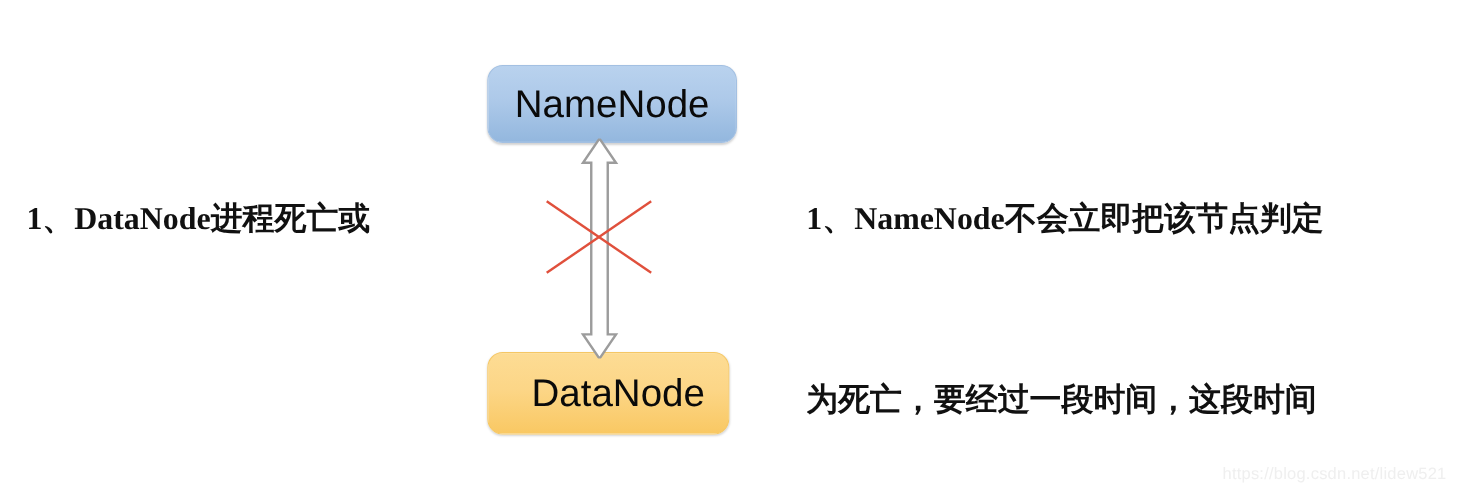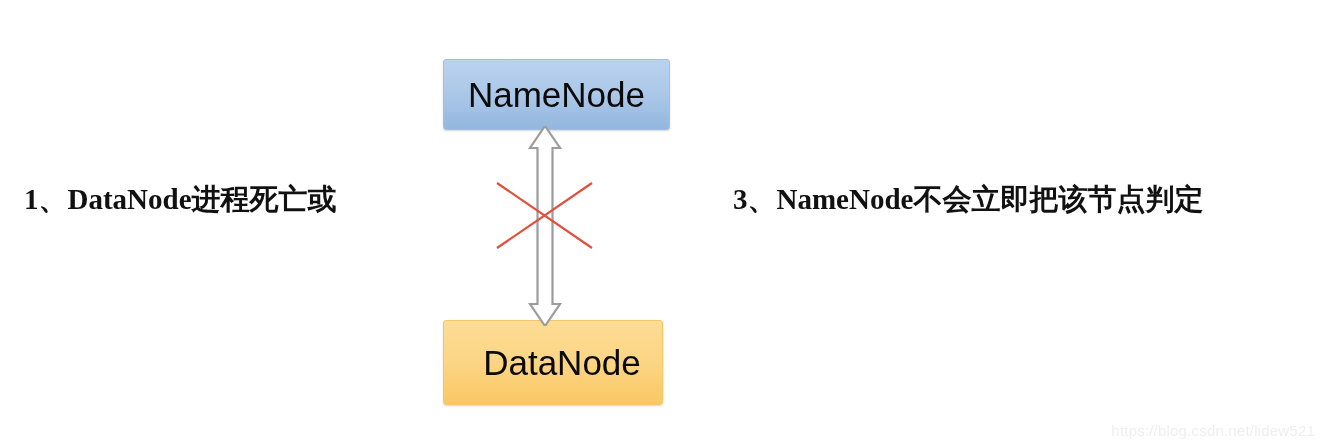"NameNode" .node-box { border-radius: 3px -> 14px }
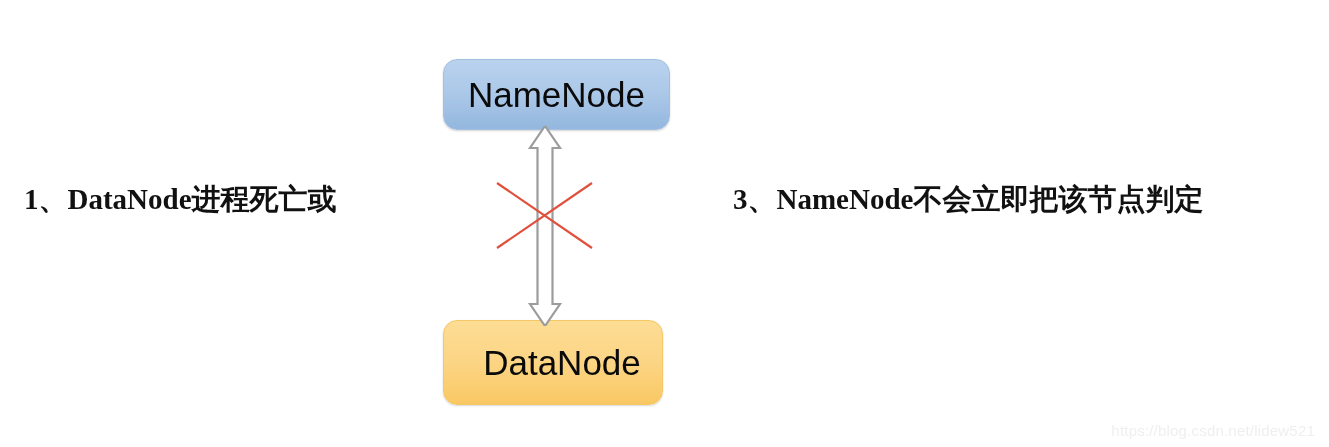"3、NameNode不会立即把该节点判定" span.ln { text: 3 -> 1 }
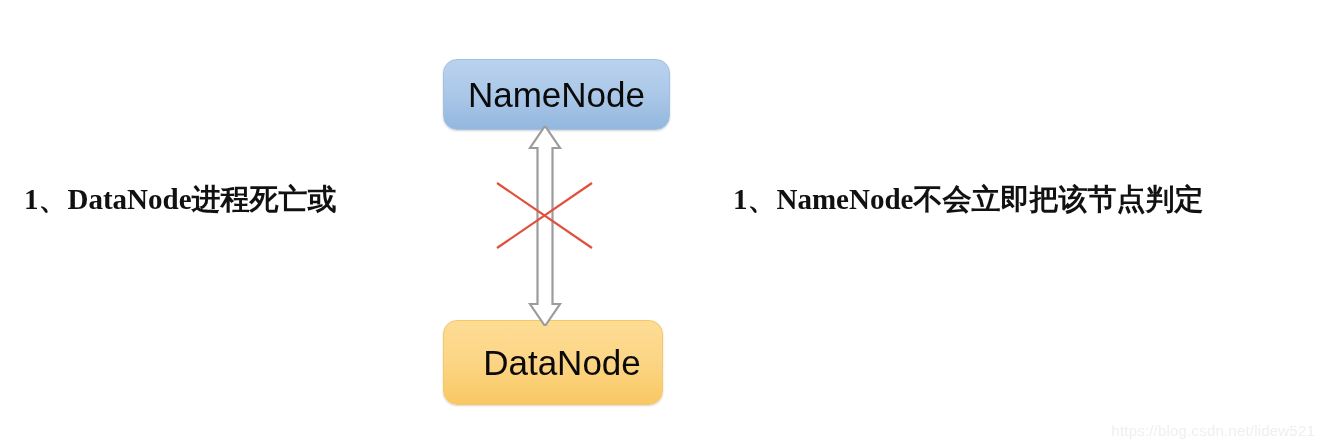"DataNode" #datanode-box { height: 85px -> 75px }
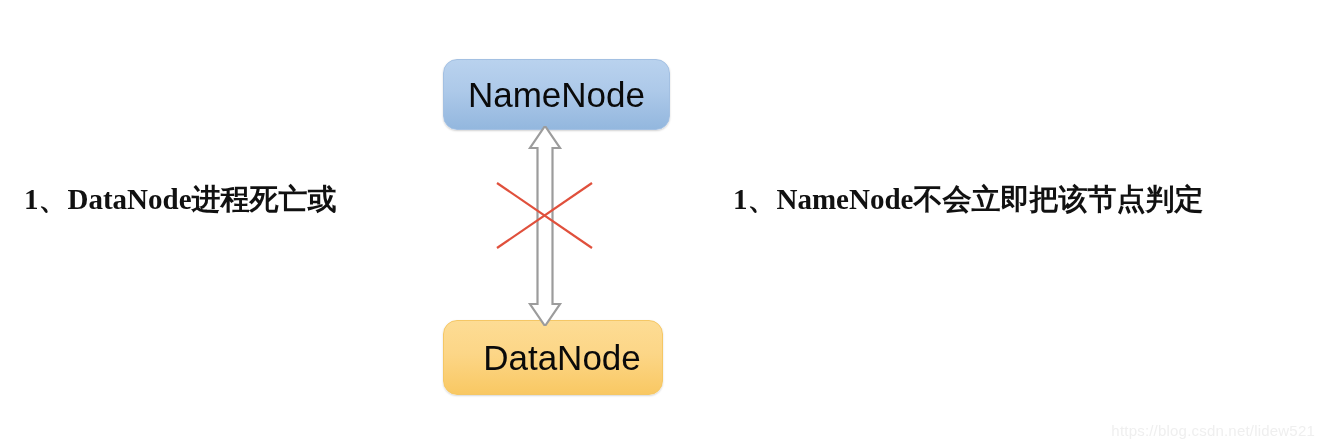"为死亡，要经过一段时间，这段时间" span.ln { html: none -> <span>为死亡，要经过一段时间，这段时间</span> }
